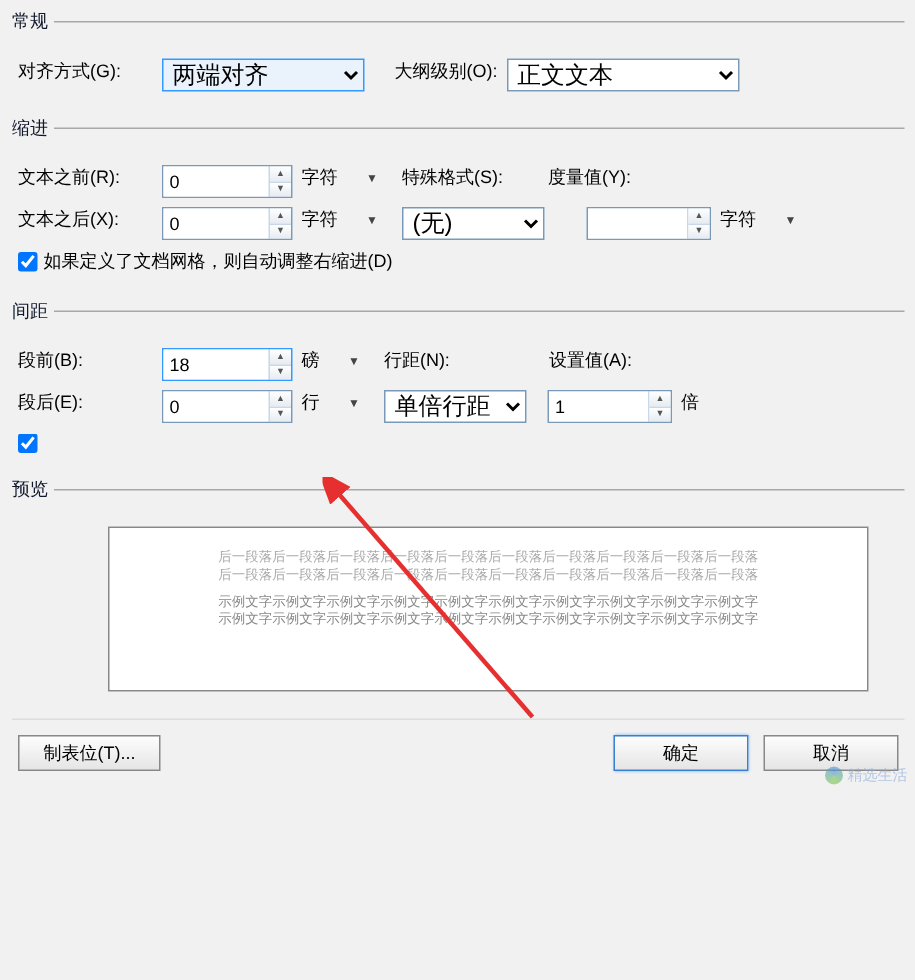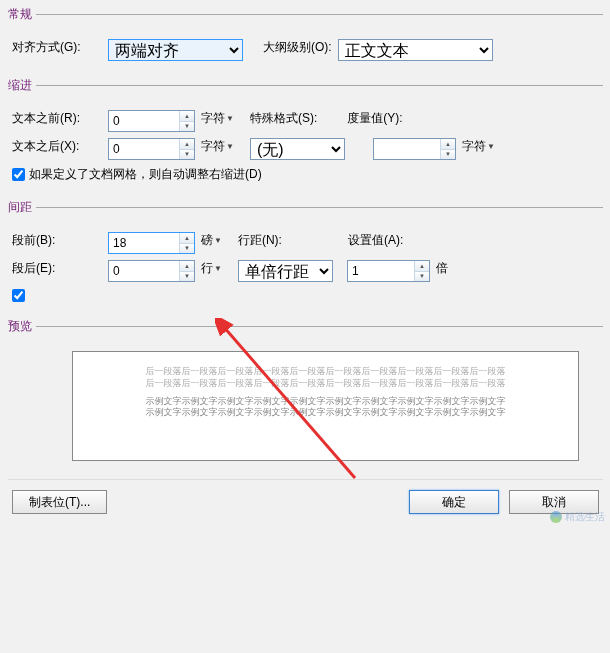"常规" legend { color: #701a75 -> #0f172a }
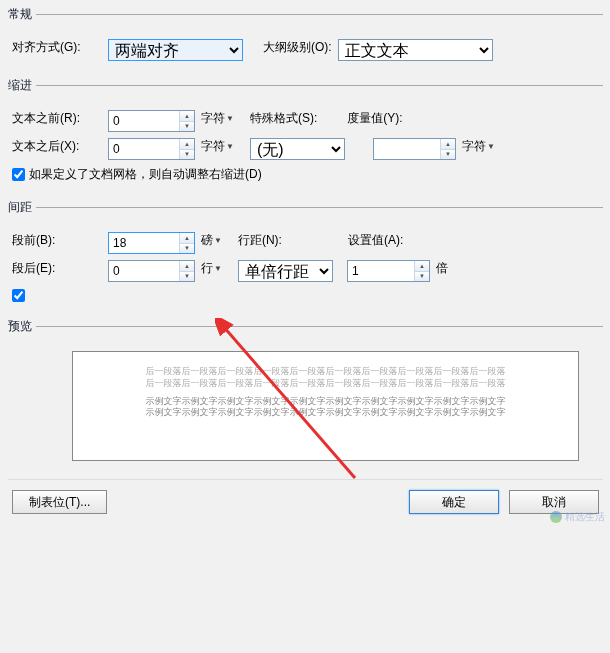"字符" .unit-dd { gap: 1px -> 19px }
